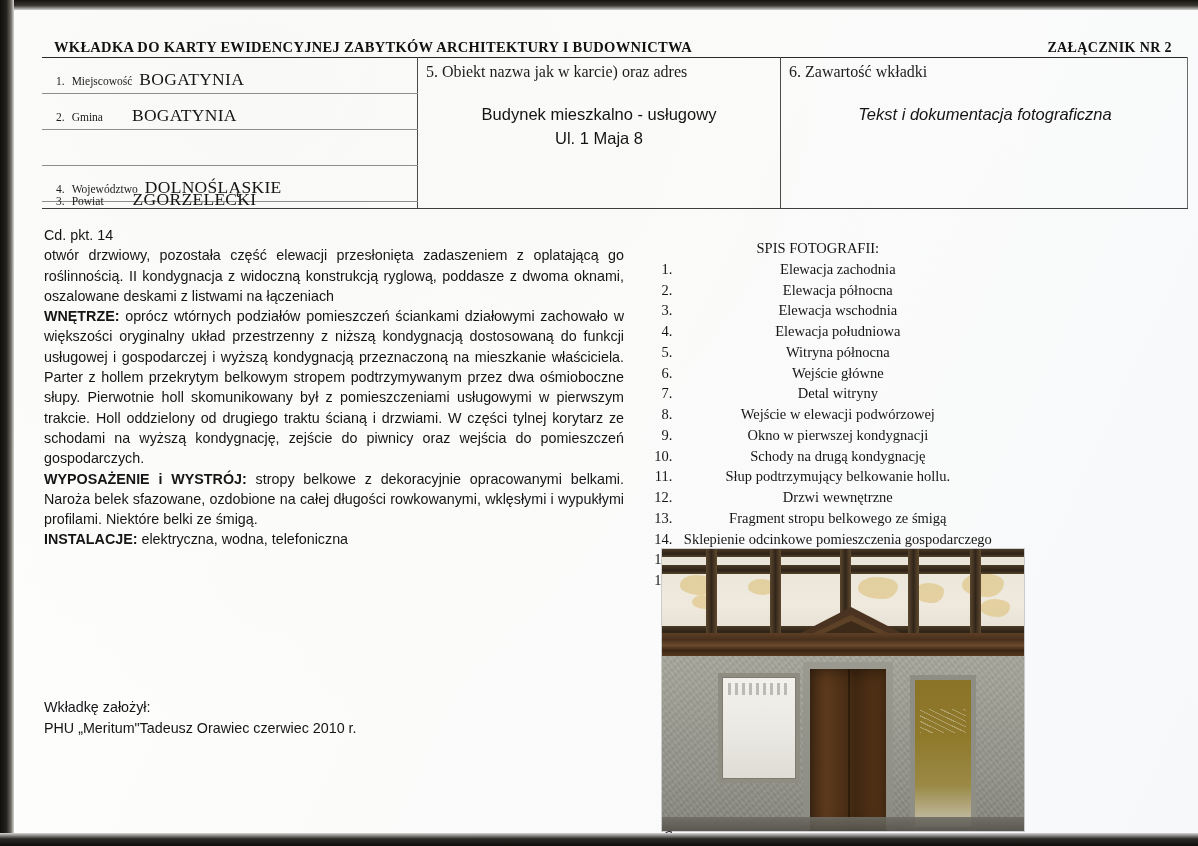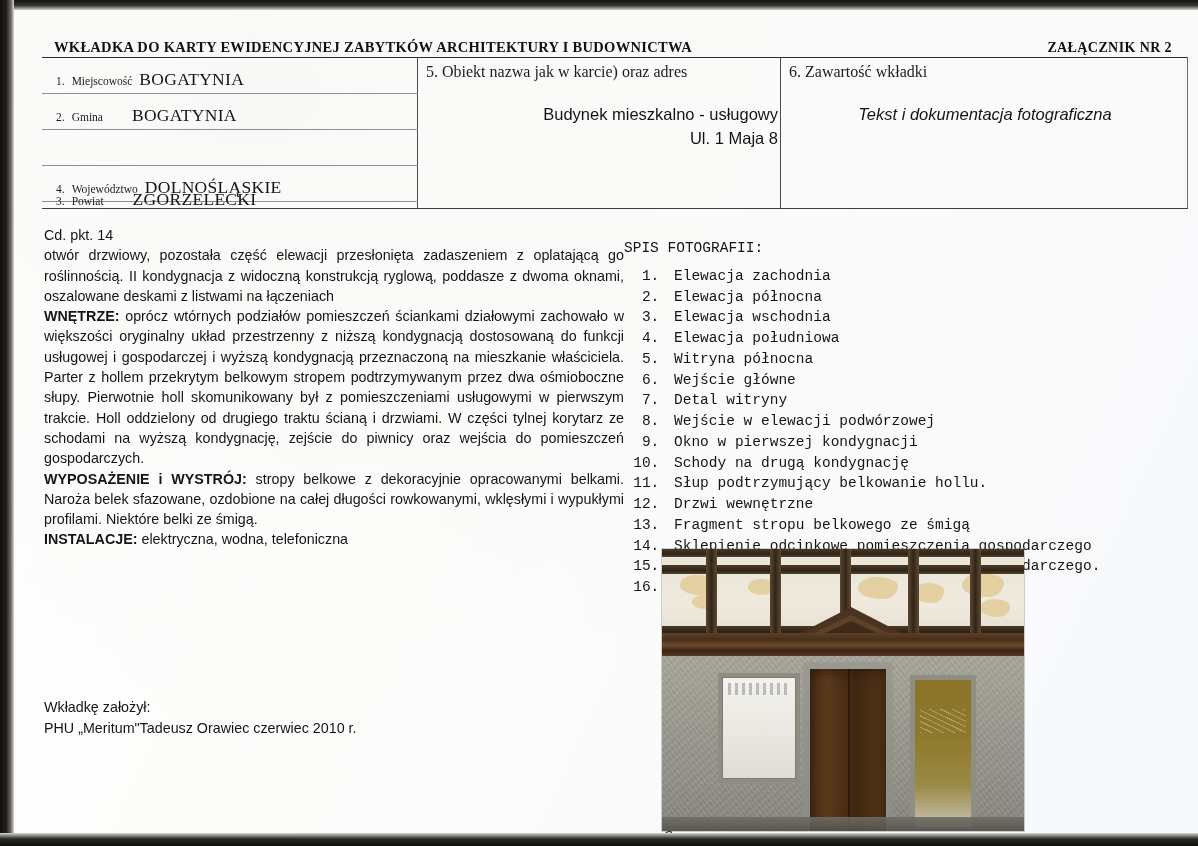"Budynek mieszkalno - usługowy" .cell-main.c5 { text-align: right -> none }
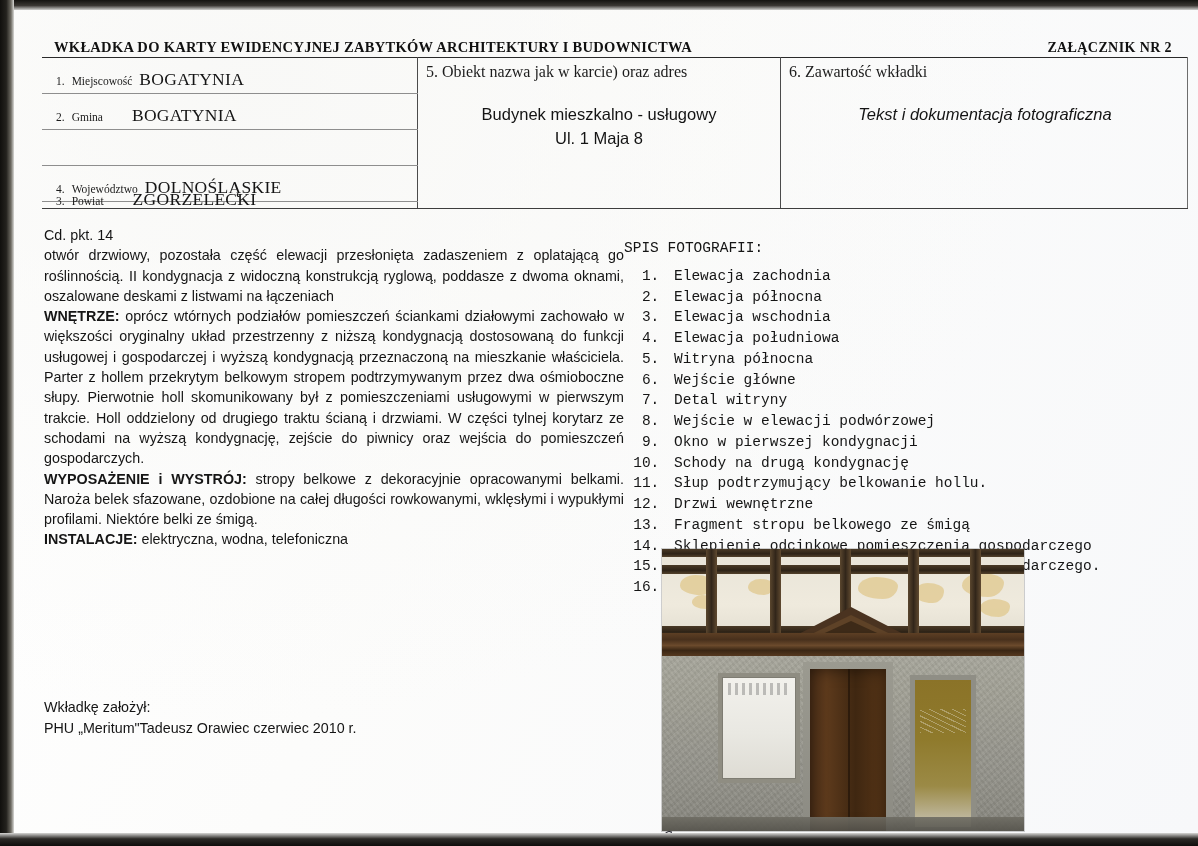"SPIS FOTOGRAFII:" .spis { font-family: Liberation Mono, monospace -> Liberation Serif, serif; left: 610px -> 628px; text-align: none -> center }
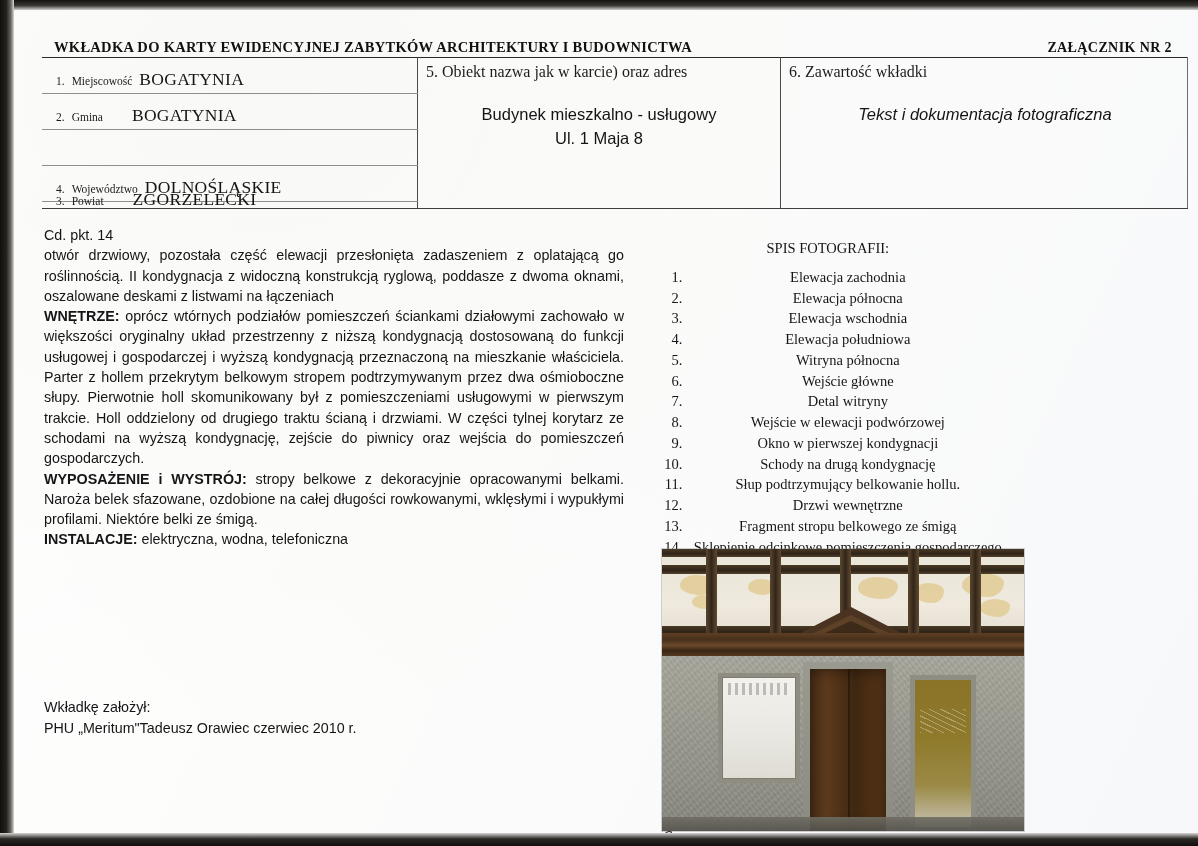"Elewacja zachodnia" .spis ol { margin: 10px -> 0 }
